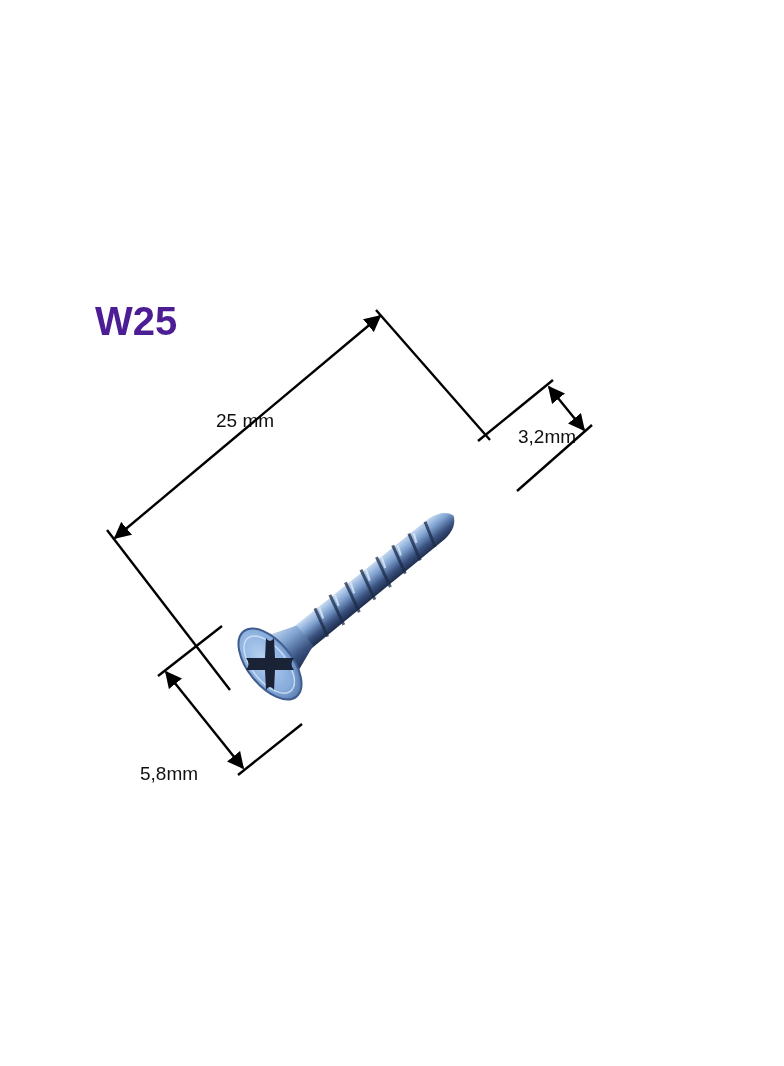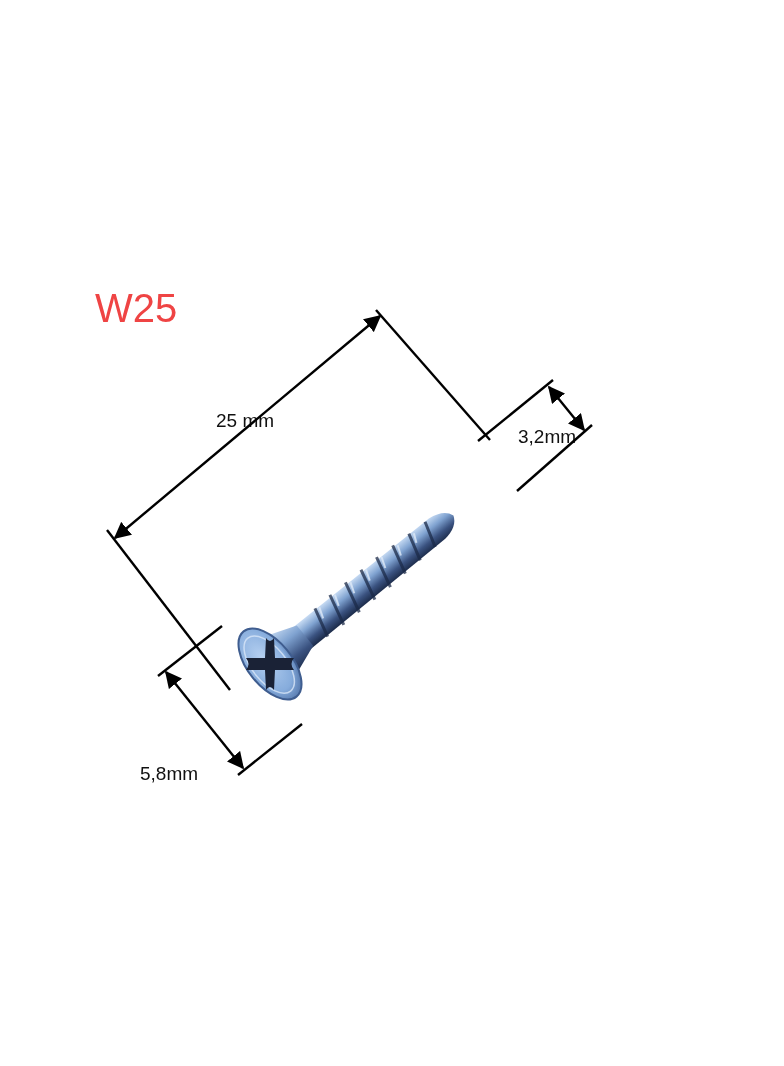"W25" .title { color: #ef4444 -> #4c1d95; font-weight: normal -> bold; top: 286px -> 299px }
